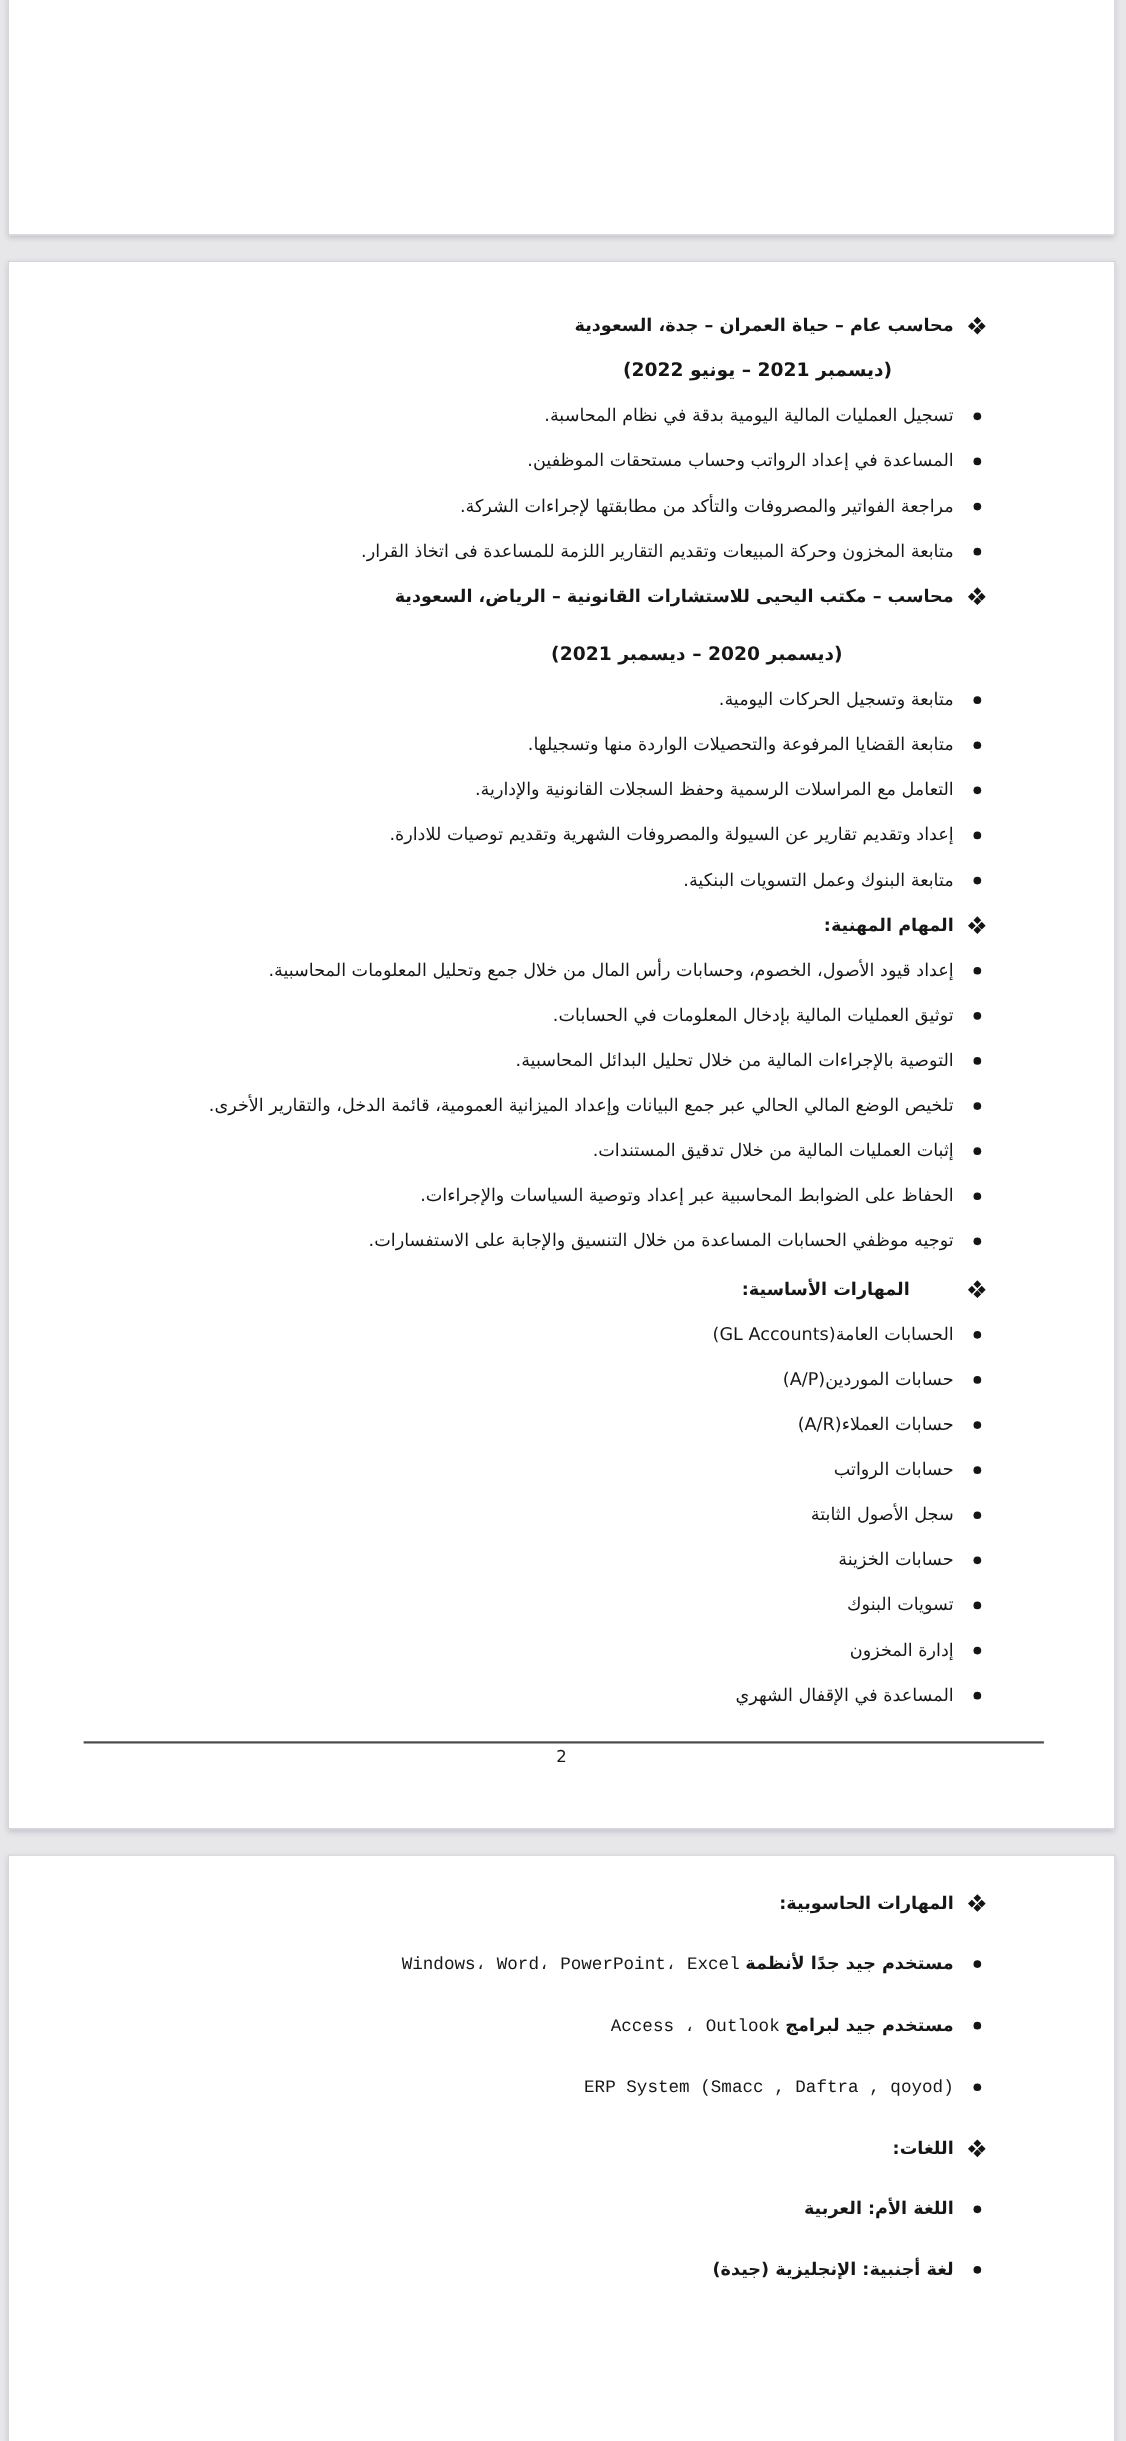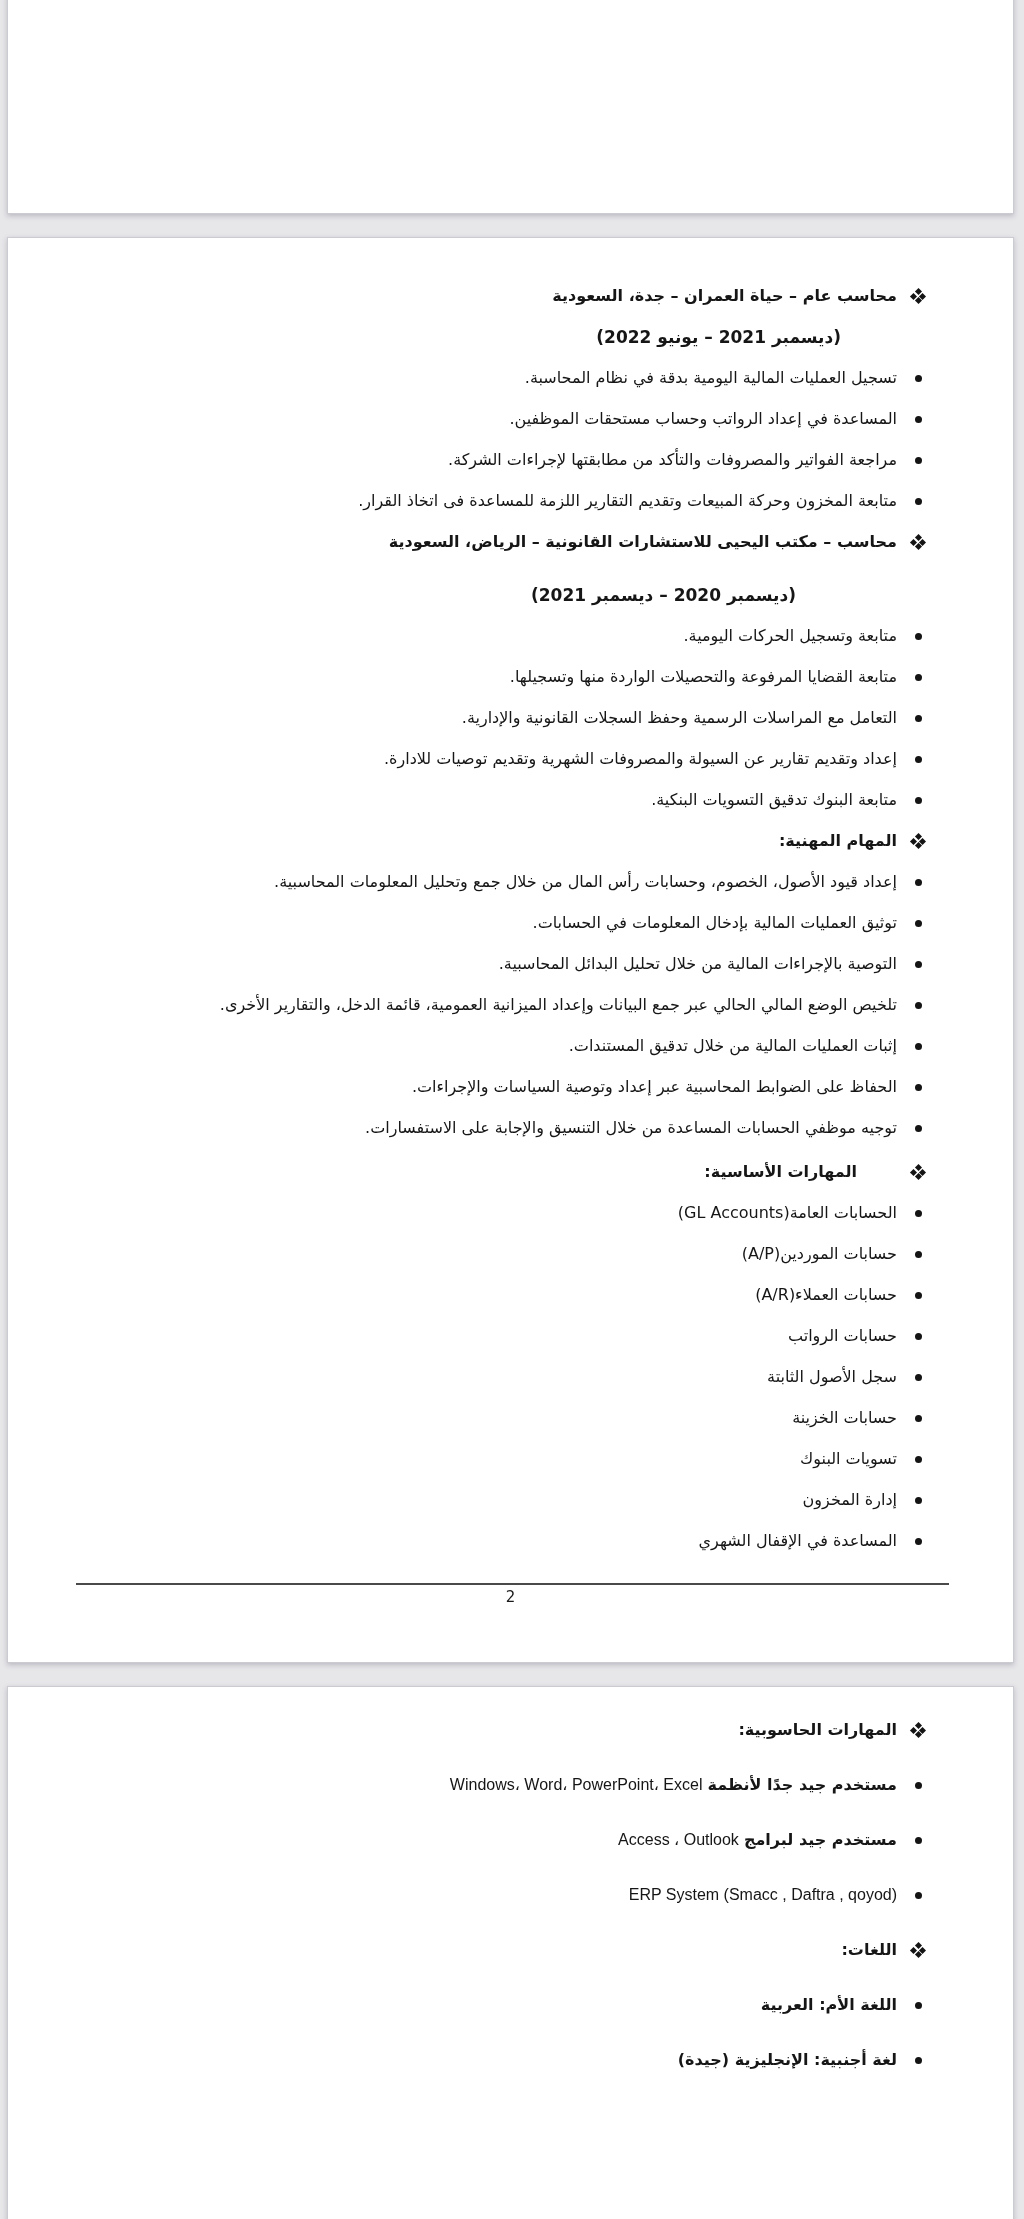"محاسب عام – حياة العمران" .content { padding: 45px 86px 0 80px -> 45px 116px 0 80px }
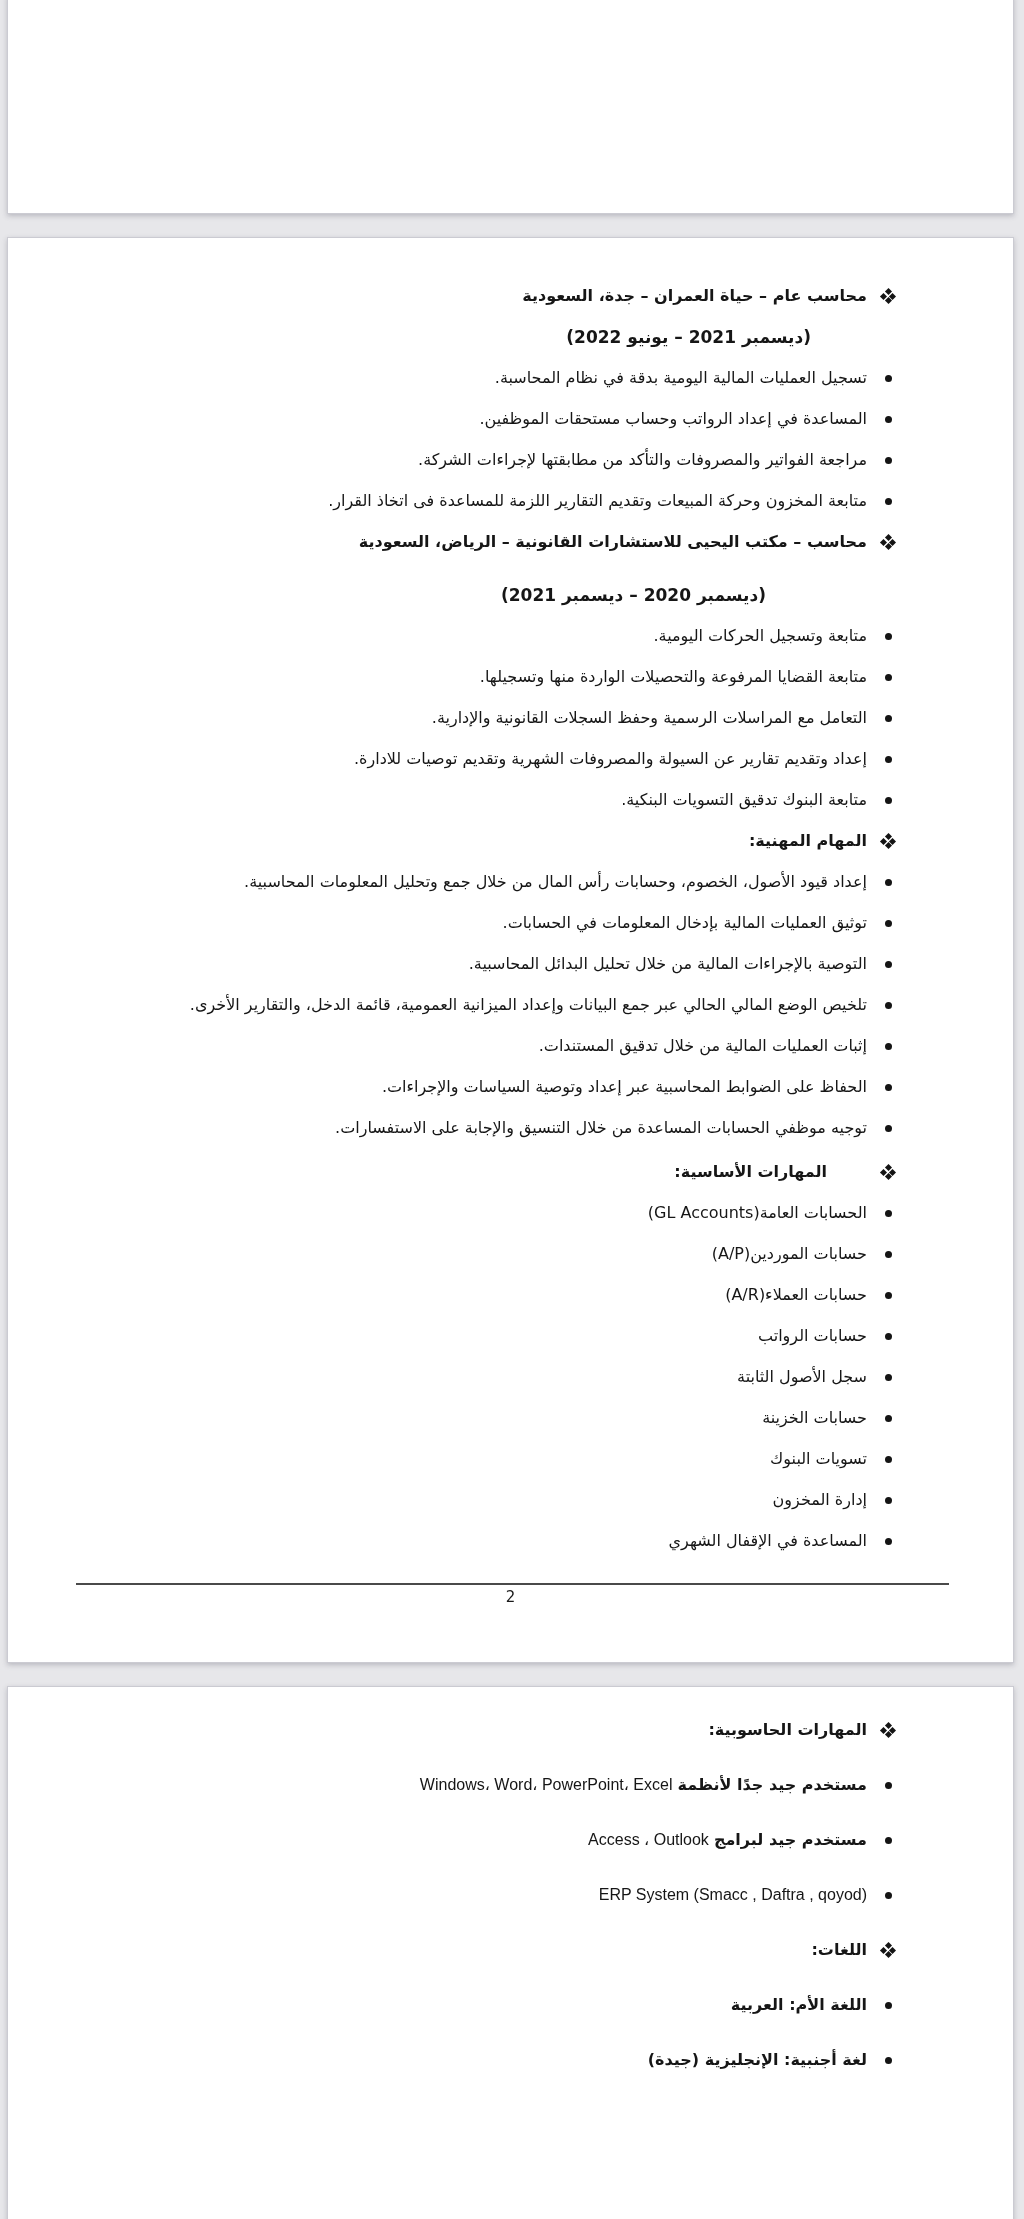"متابعة البنوك تدقيق التسويات البنكية." span.txt { text: تدقيق -> وعمل }
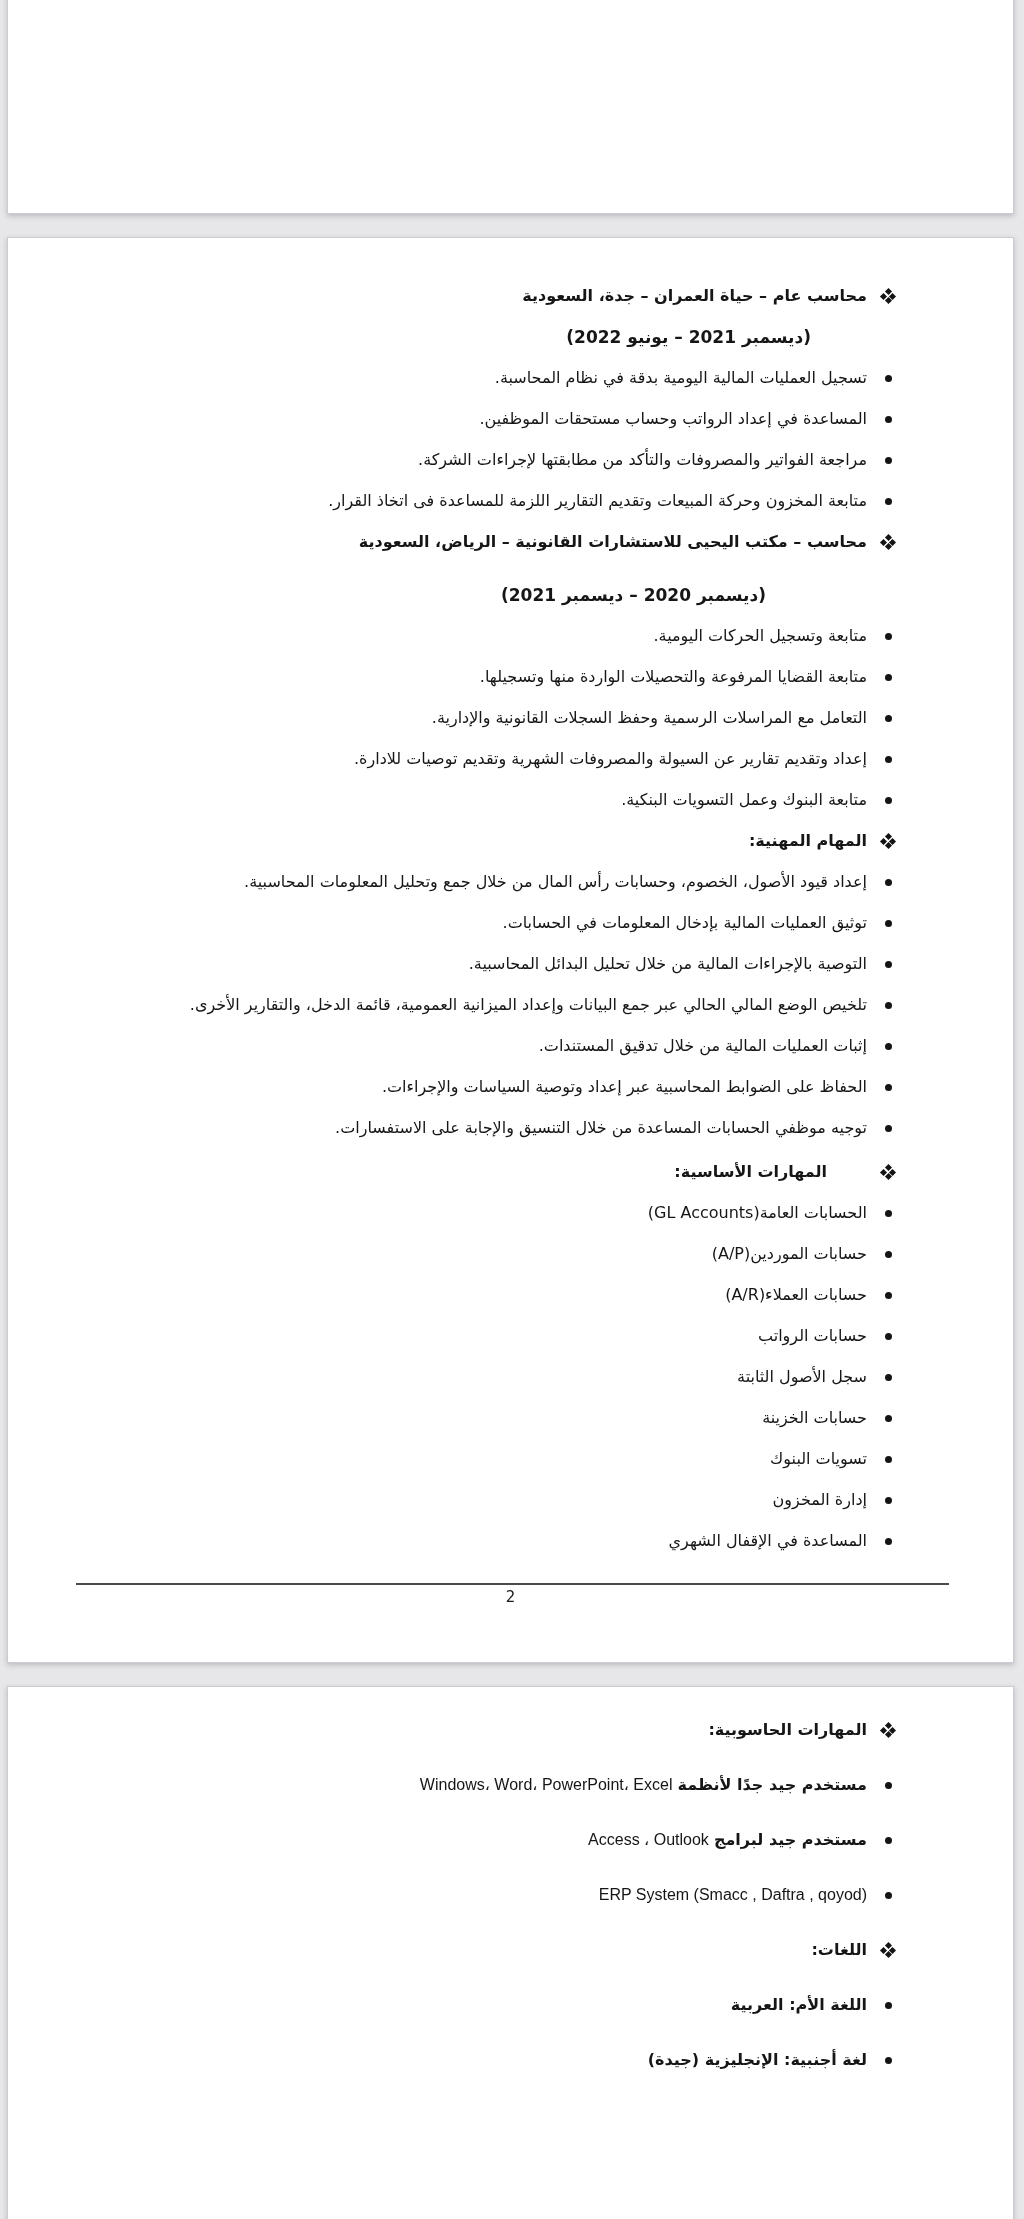"Windows، Word، PowerPoint، Excel" .en { font-family: Liberation Sans, sans-serif -> Liberation Mono, monospace }
